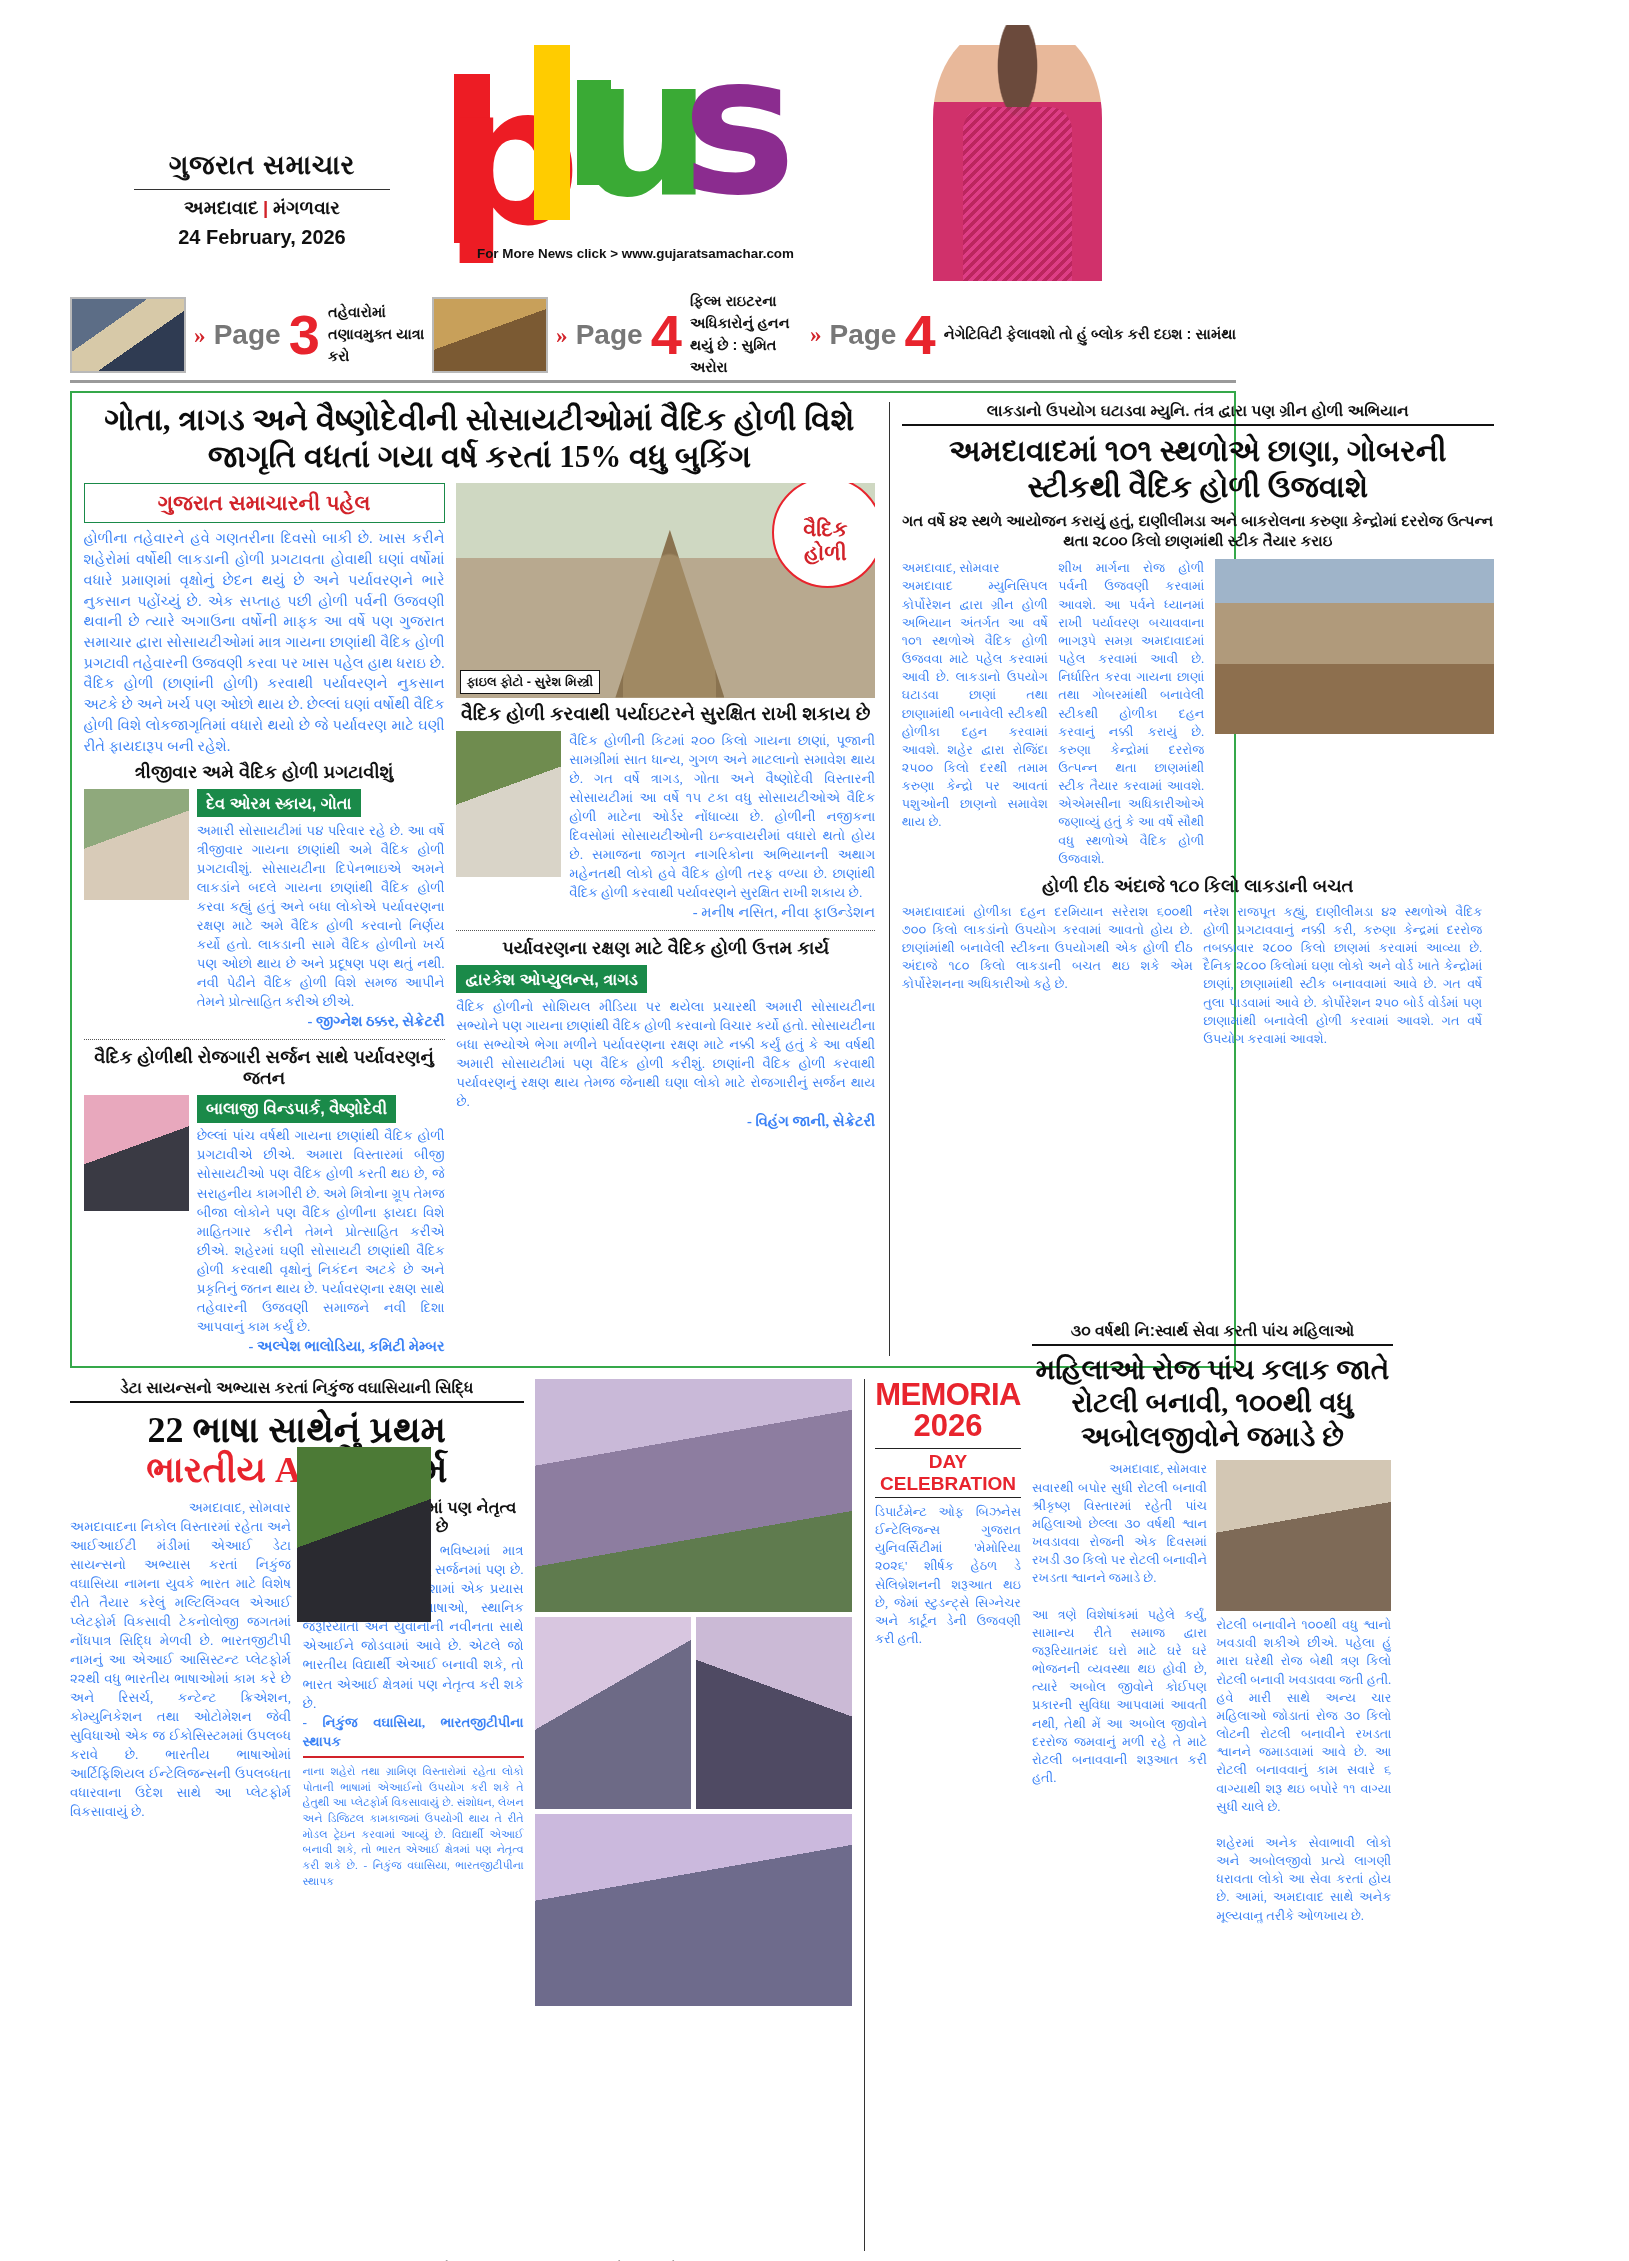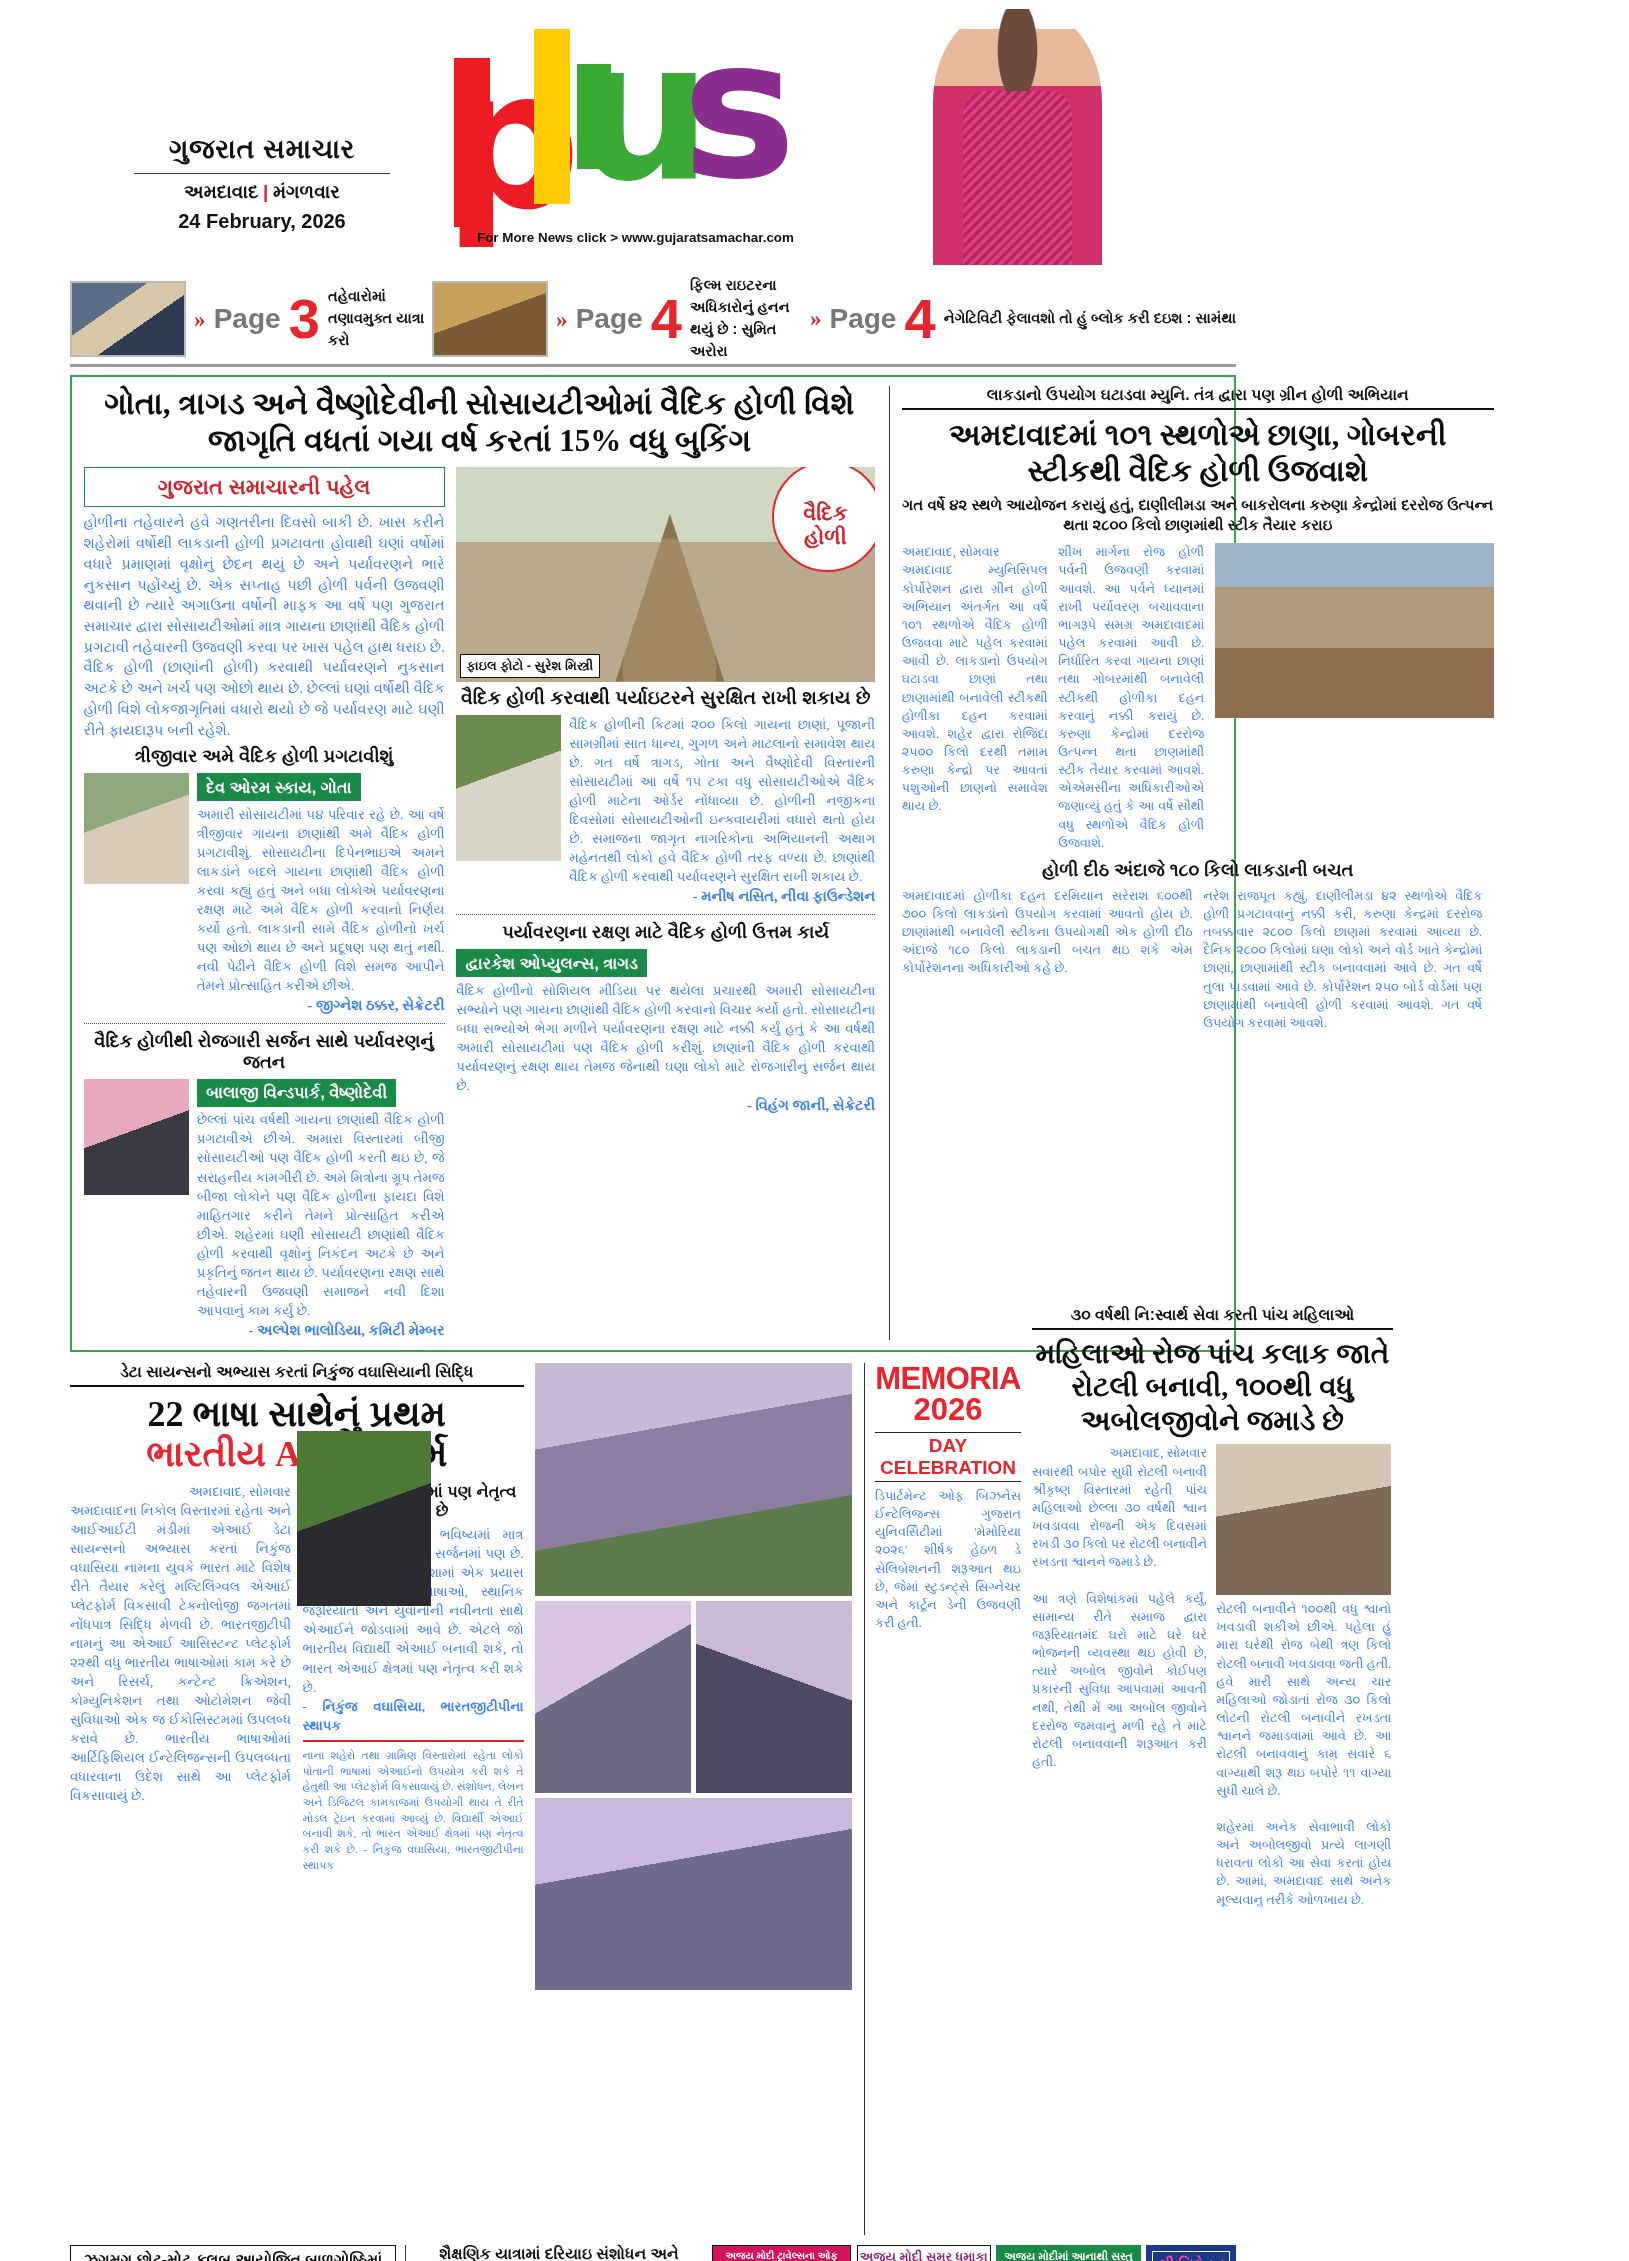"ગુજરાત સમાચાર" .page { padding: 0 70px -> 16px 70px }
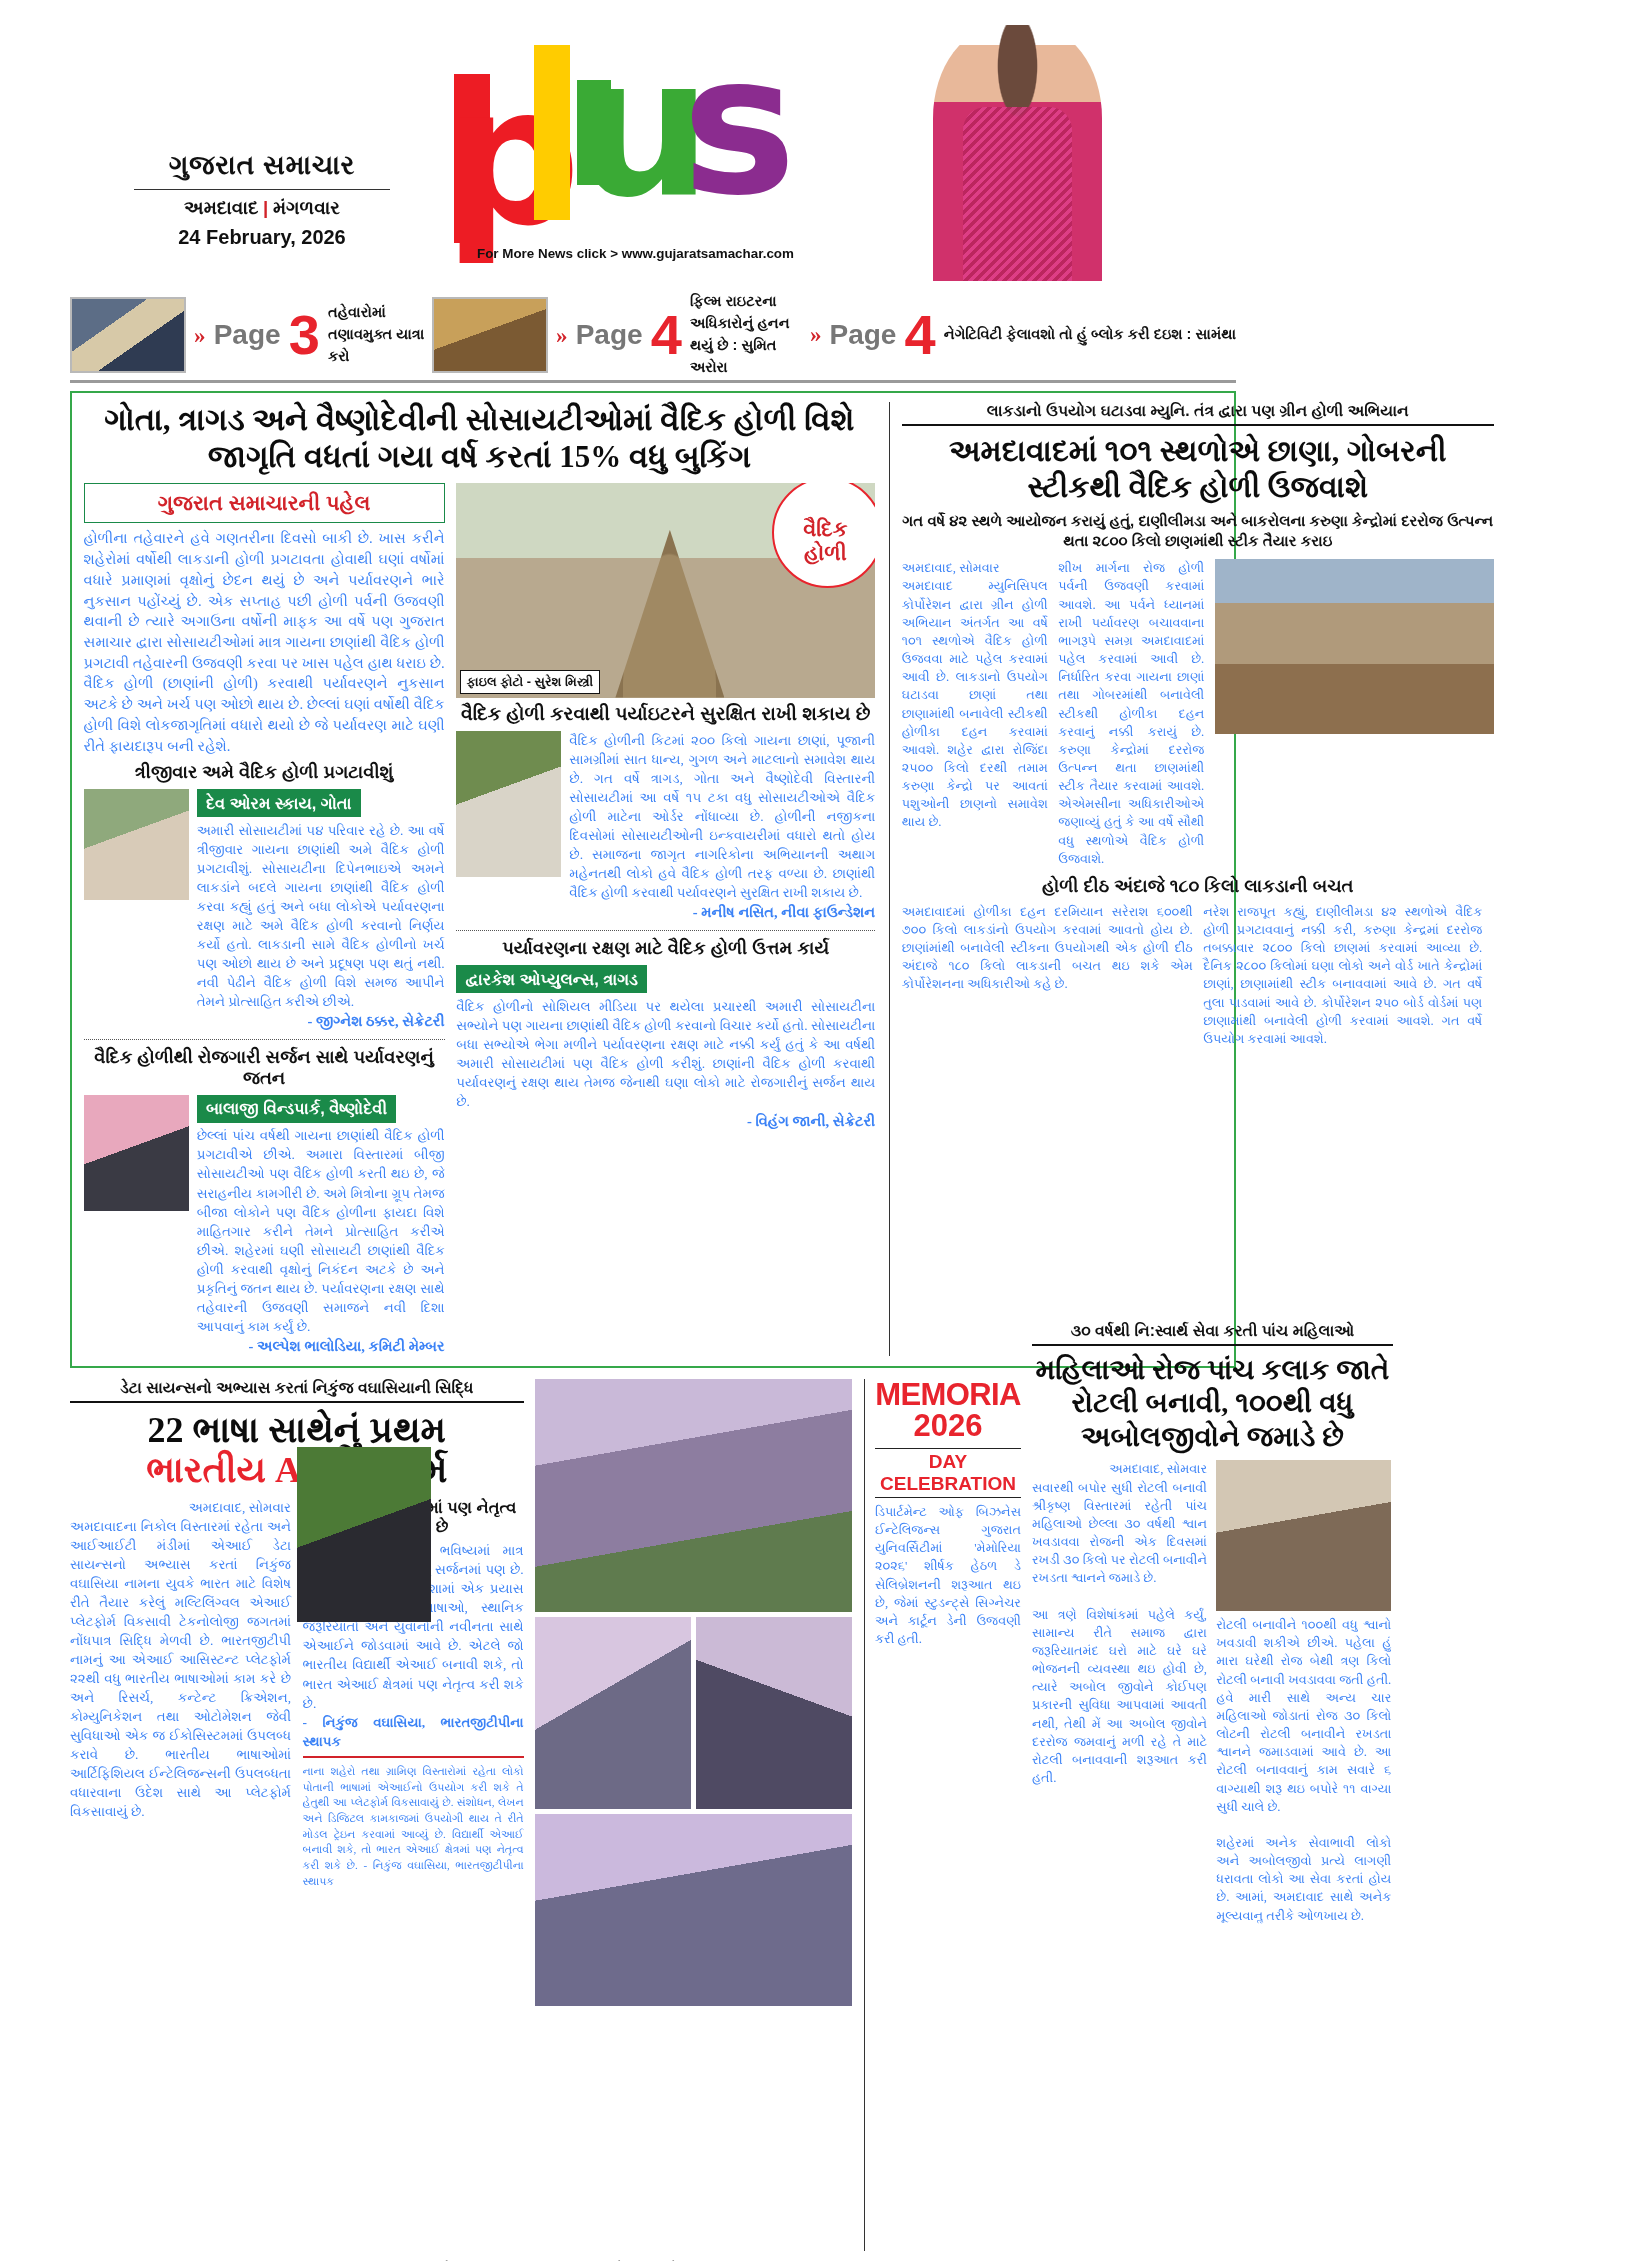"- મનીષ નસિત, નીવા ફાઉન્ડેશન" div.body-txt { font-weight: 700 -> 400 }
